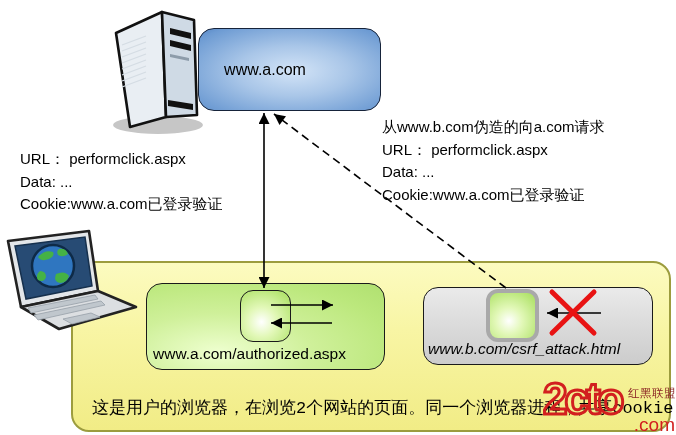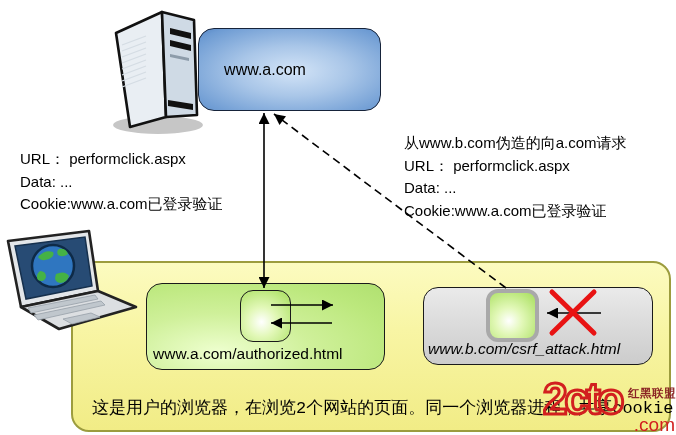"从www.b.com伪造的向a.com请求" .annot-b { left: 404px -> 382px; margin-top: 16px -> none }
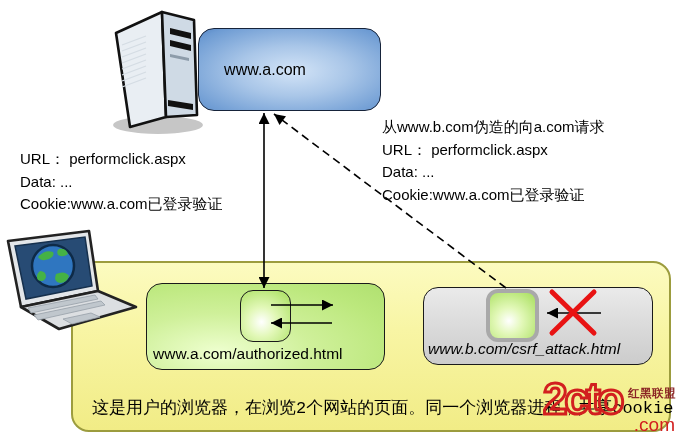"www.a.com/authorized.html" div.abs { text: www.a.com/authorized.html -> www.a.com/authorized.aspx }
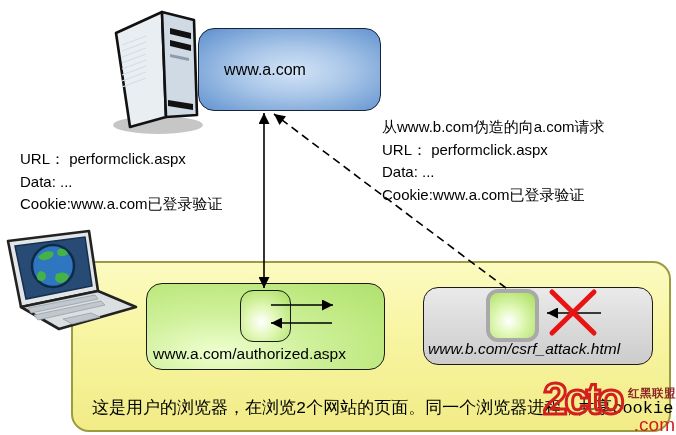"红黑联盟" .wm-community { font-weight: bold -> normal }
